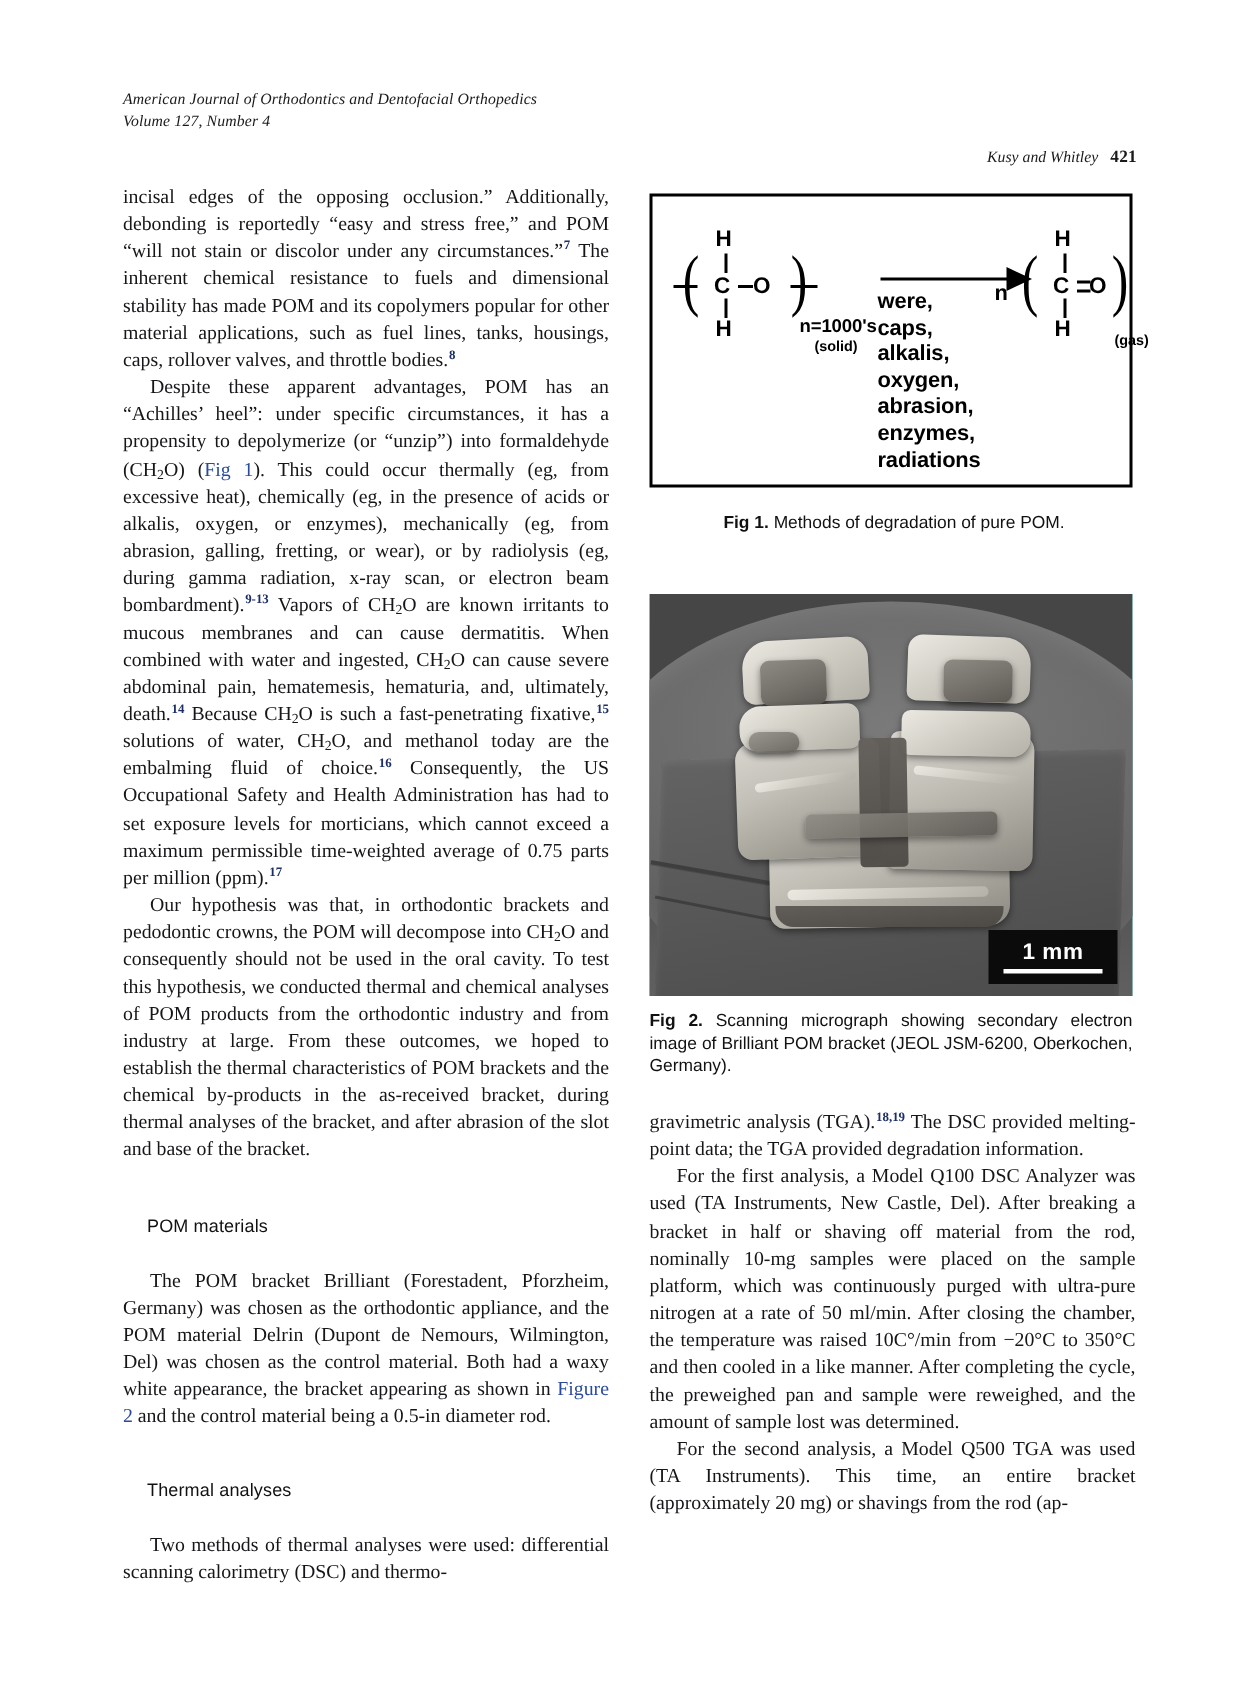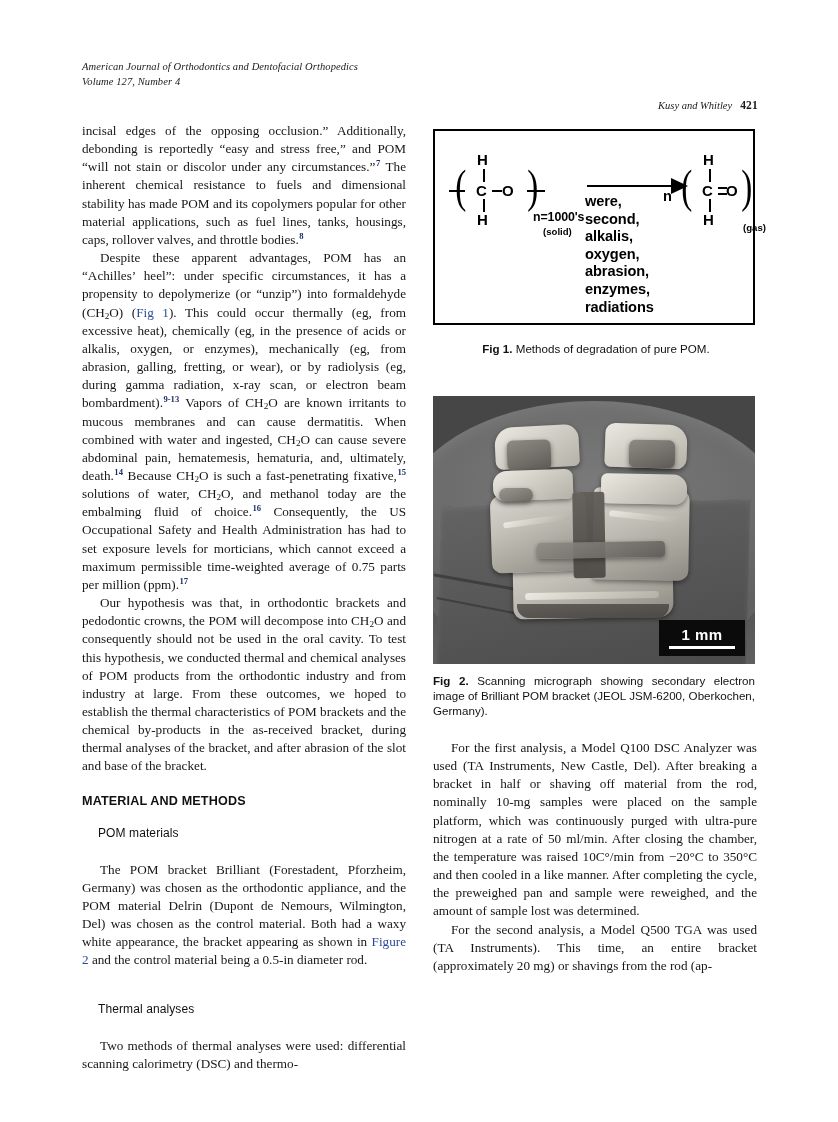"second," span { text: second -> caps }
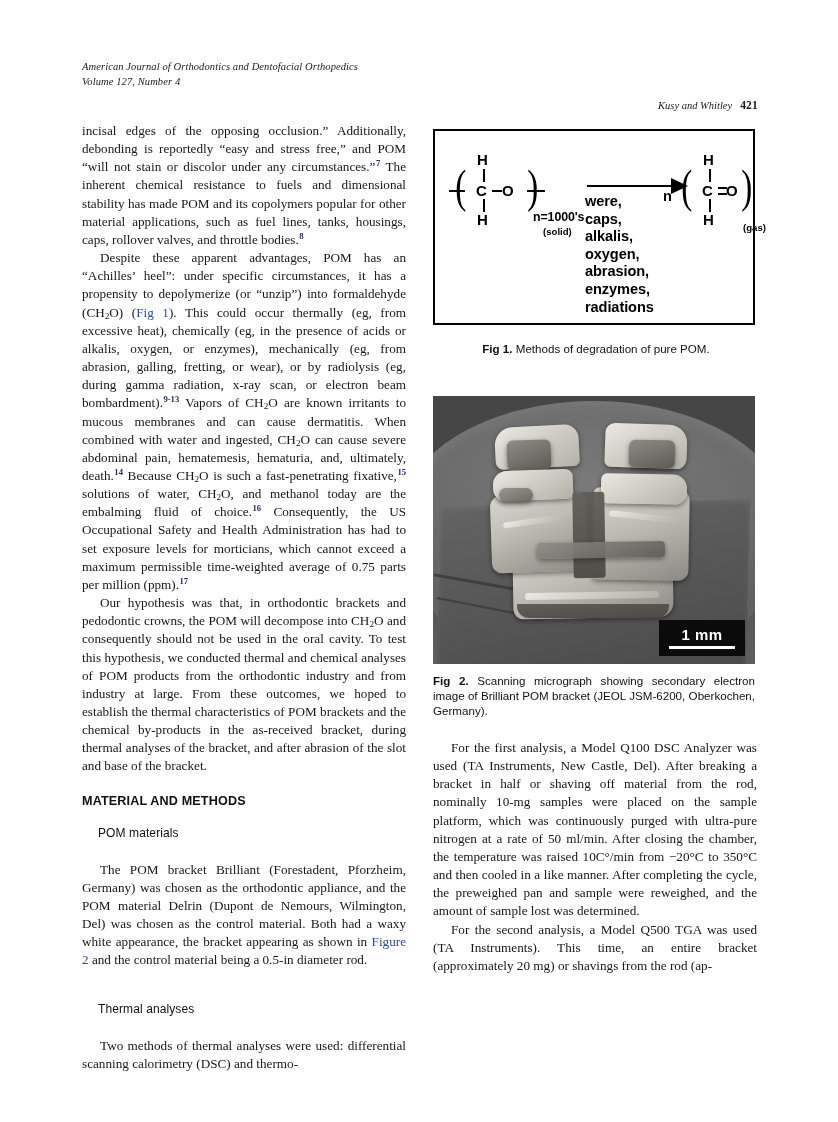"gravimetric analysis (TGA).18,19 The DSC" p.body { html: none -> <p>gravimetric analysis (TGA).<sup>18,19</sup> The DSC provided melting-point data; the TGA provided degradation information.</p> }
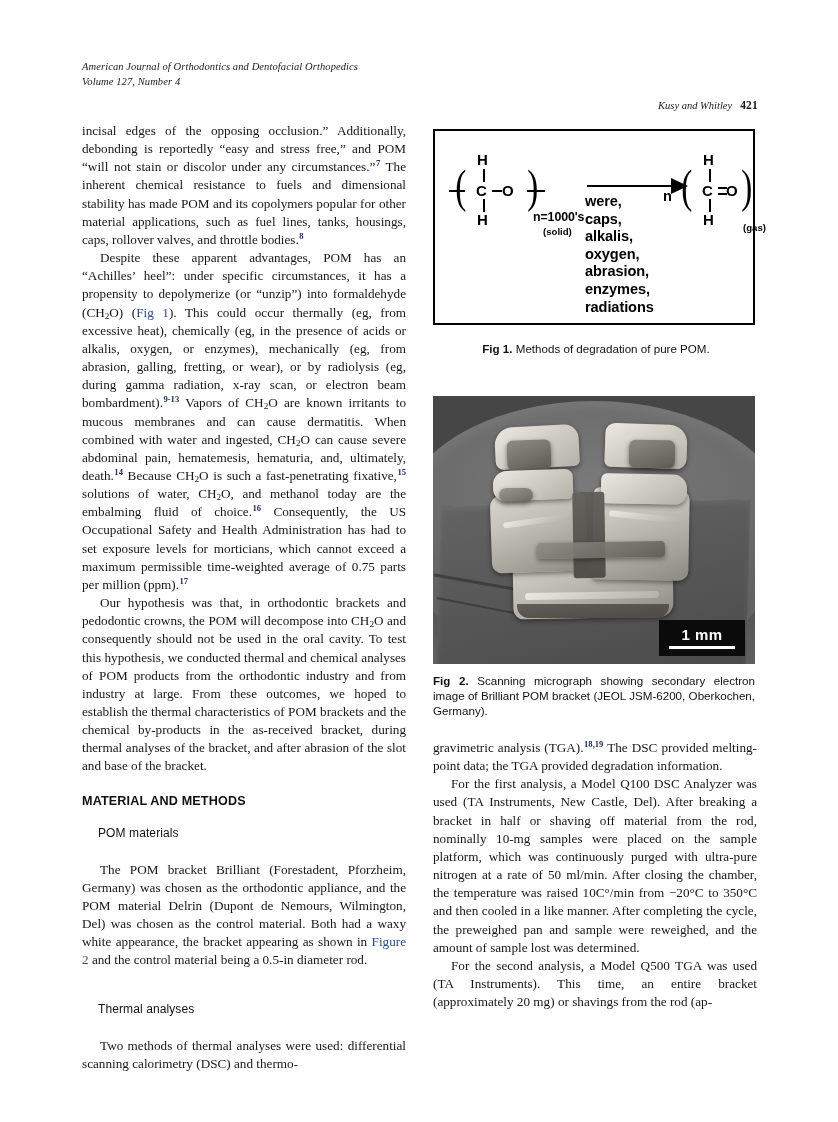"MATERIAL AND METHODS" h2.sect { html: <h2>MATERIAL AND METHODS</h2> -> none }
